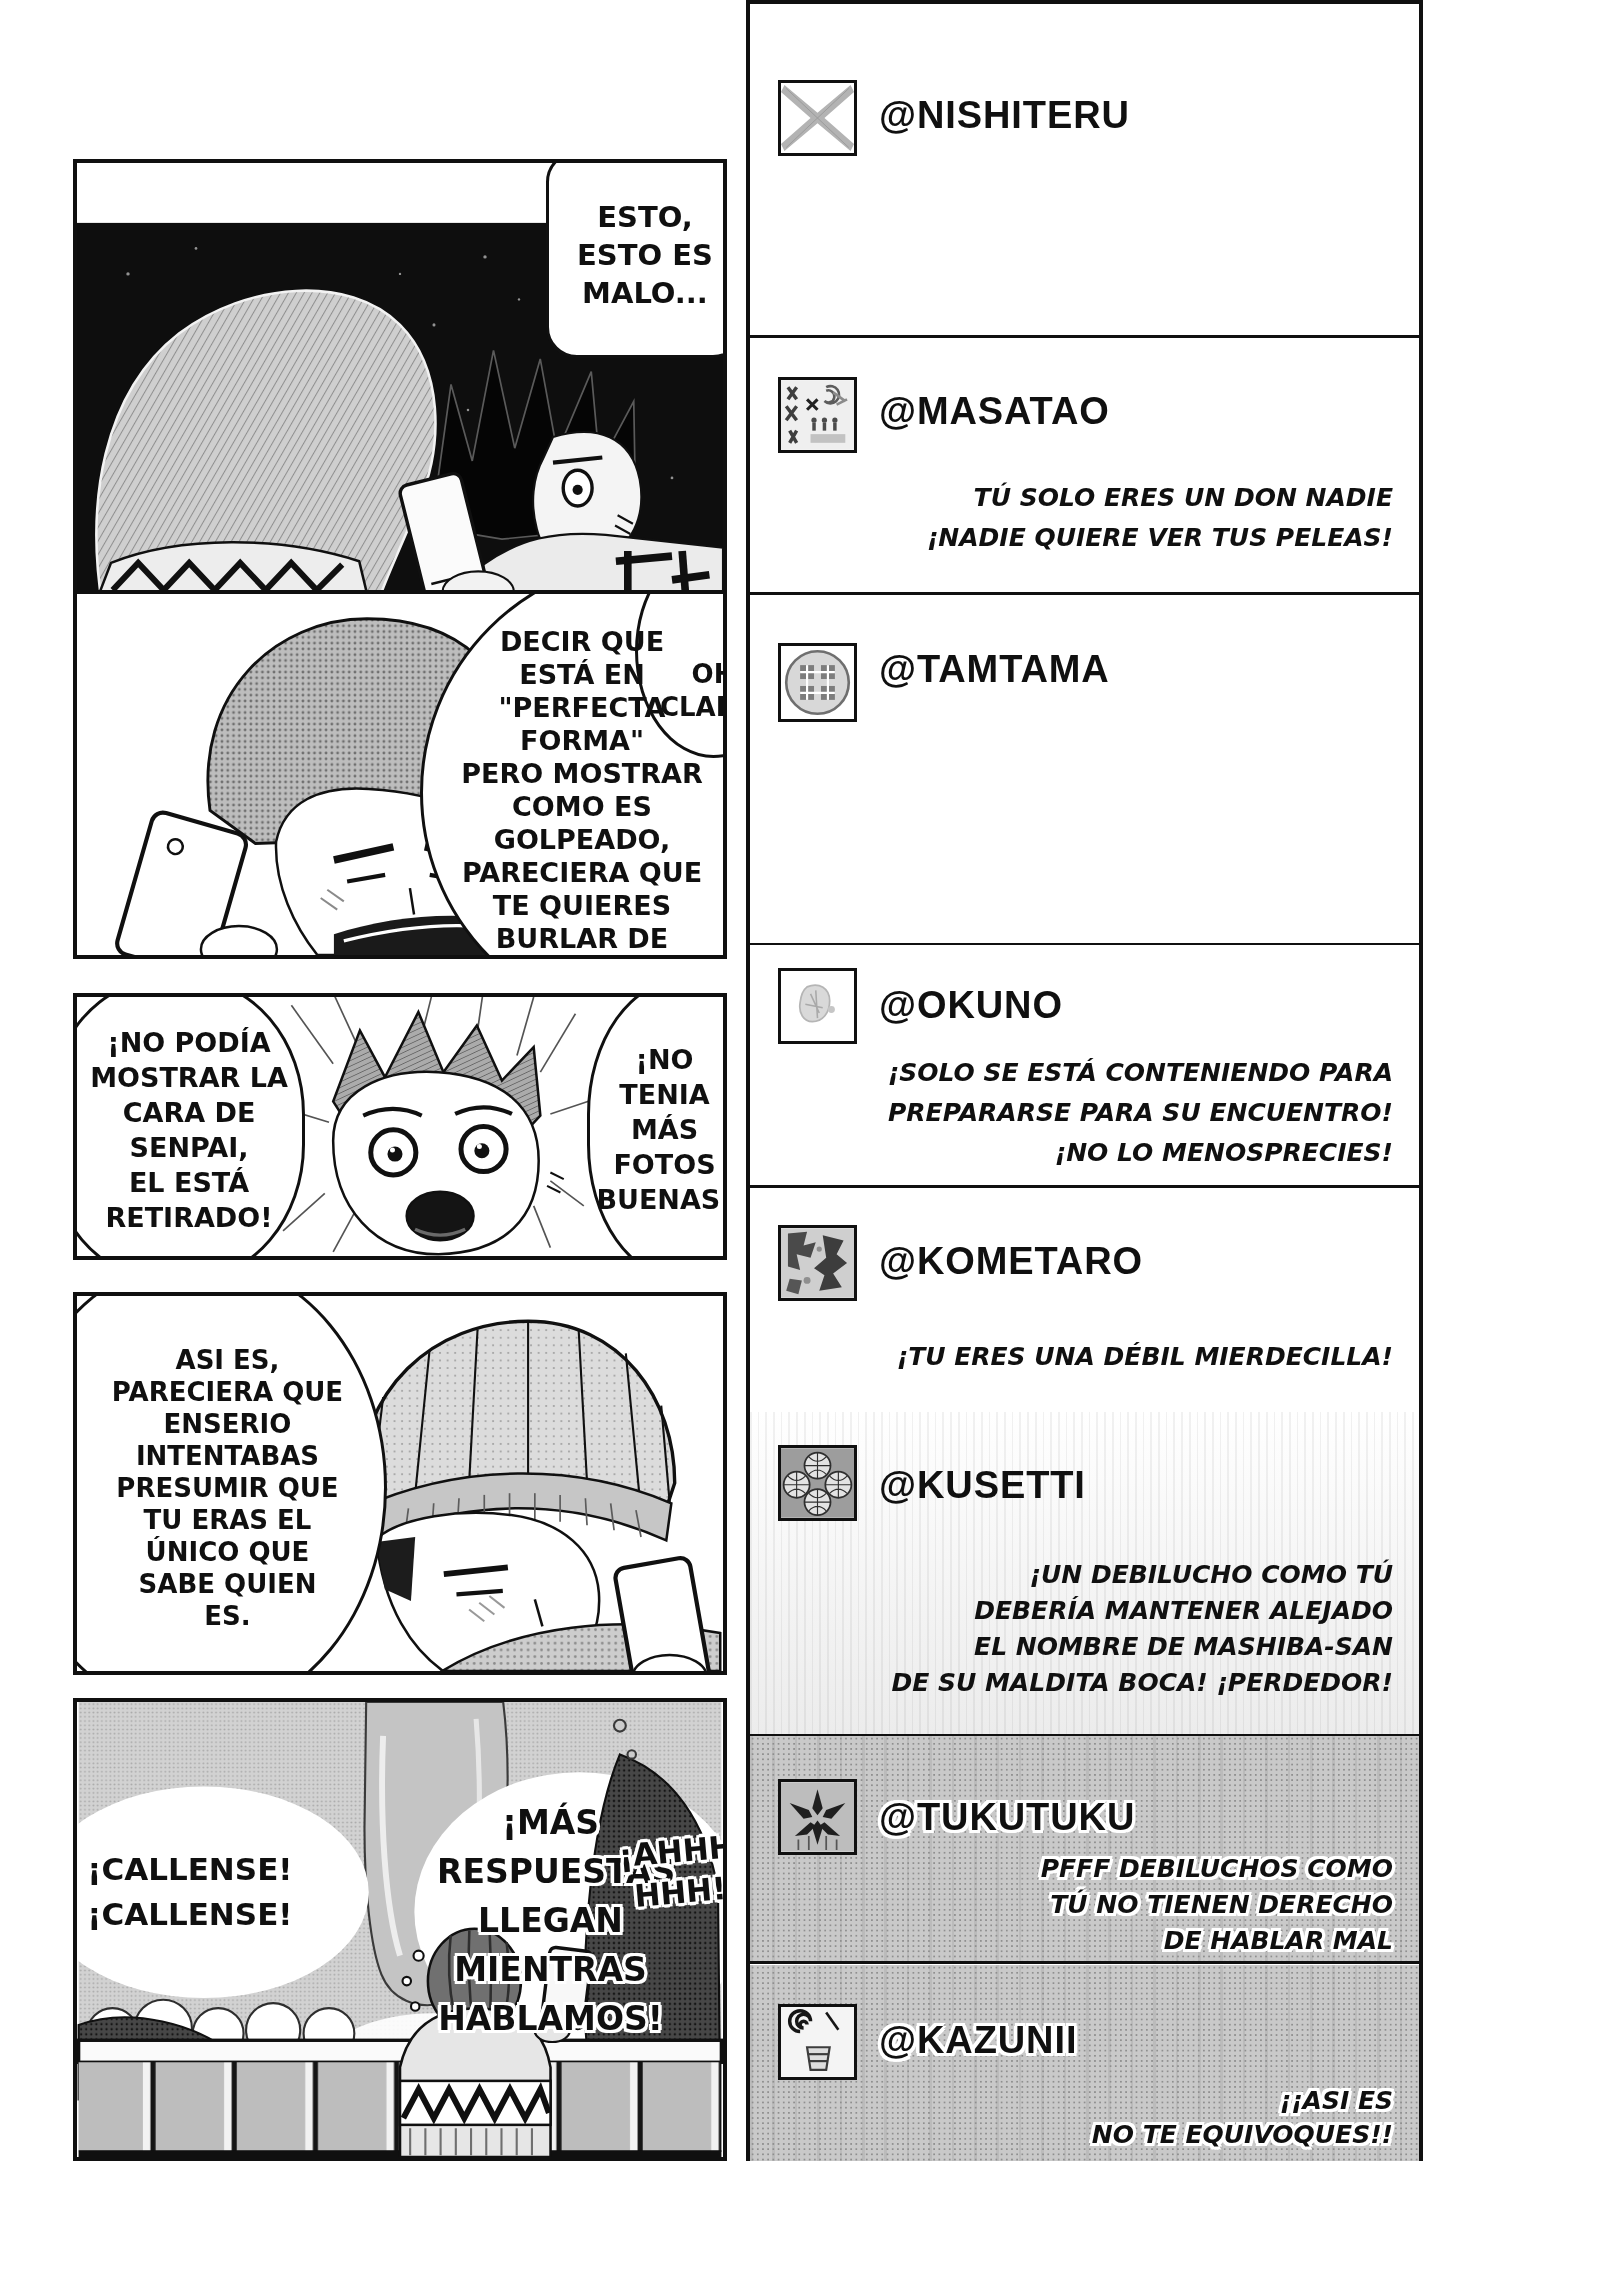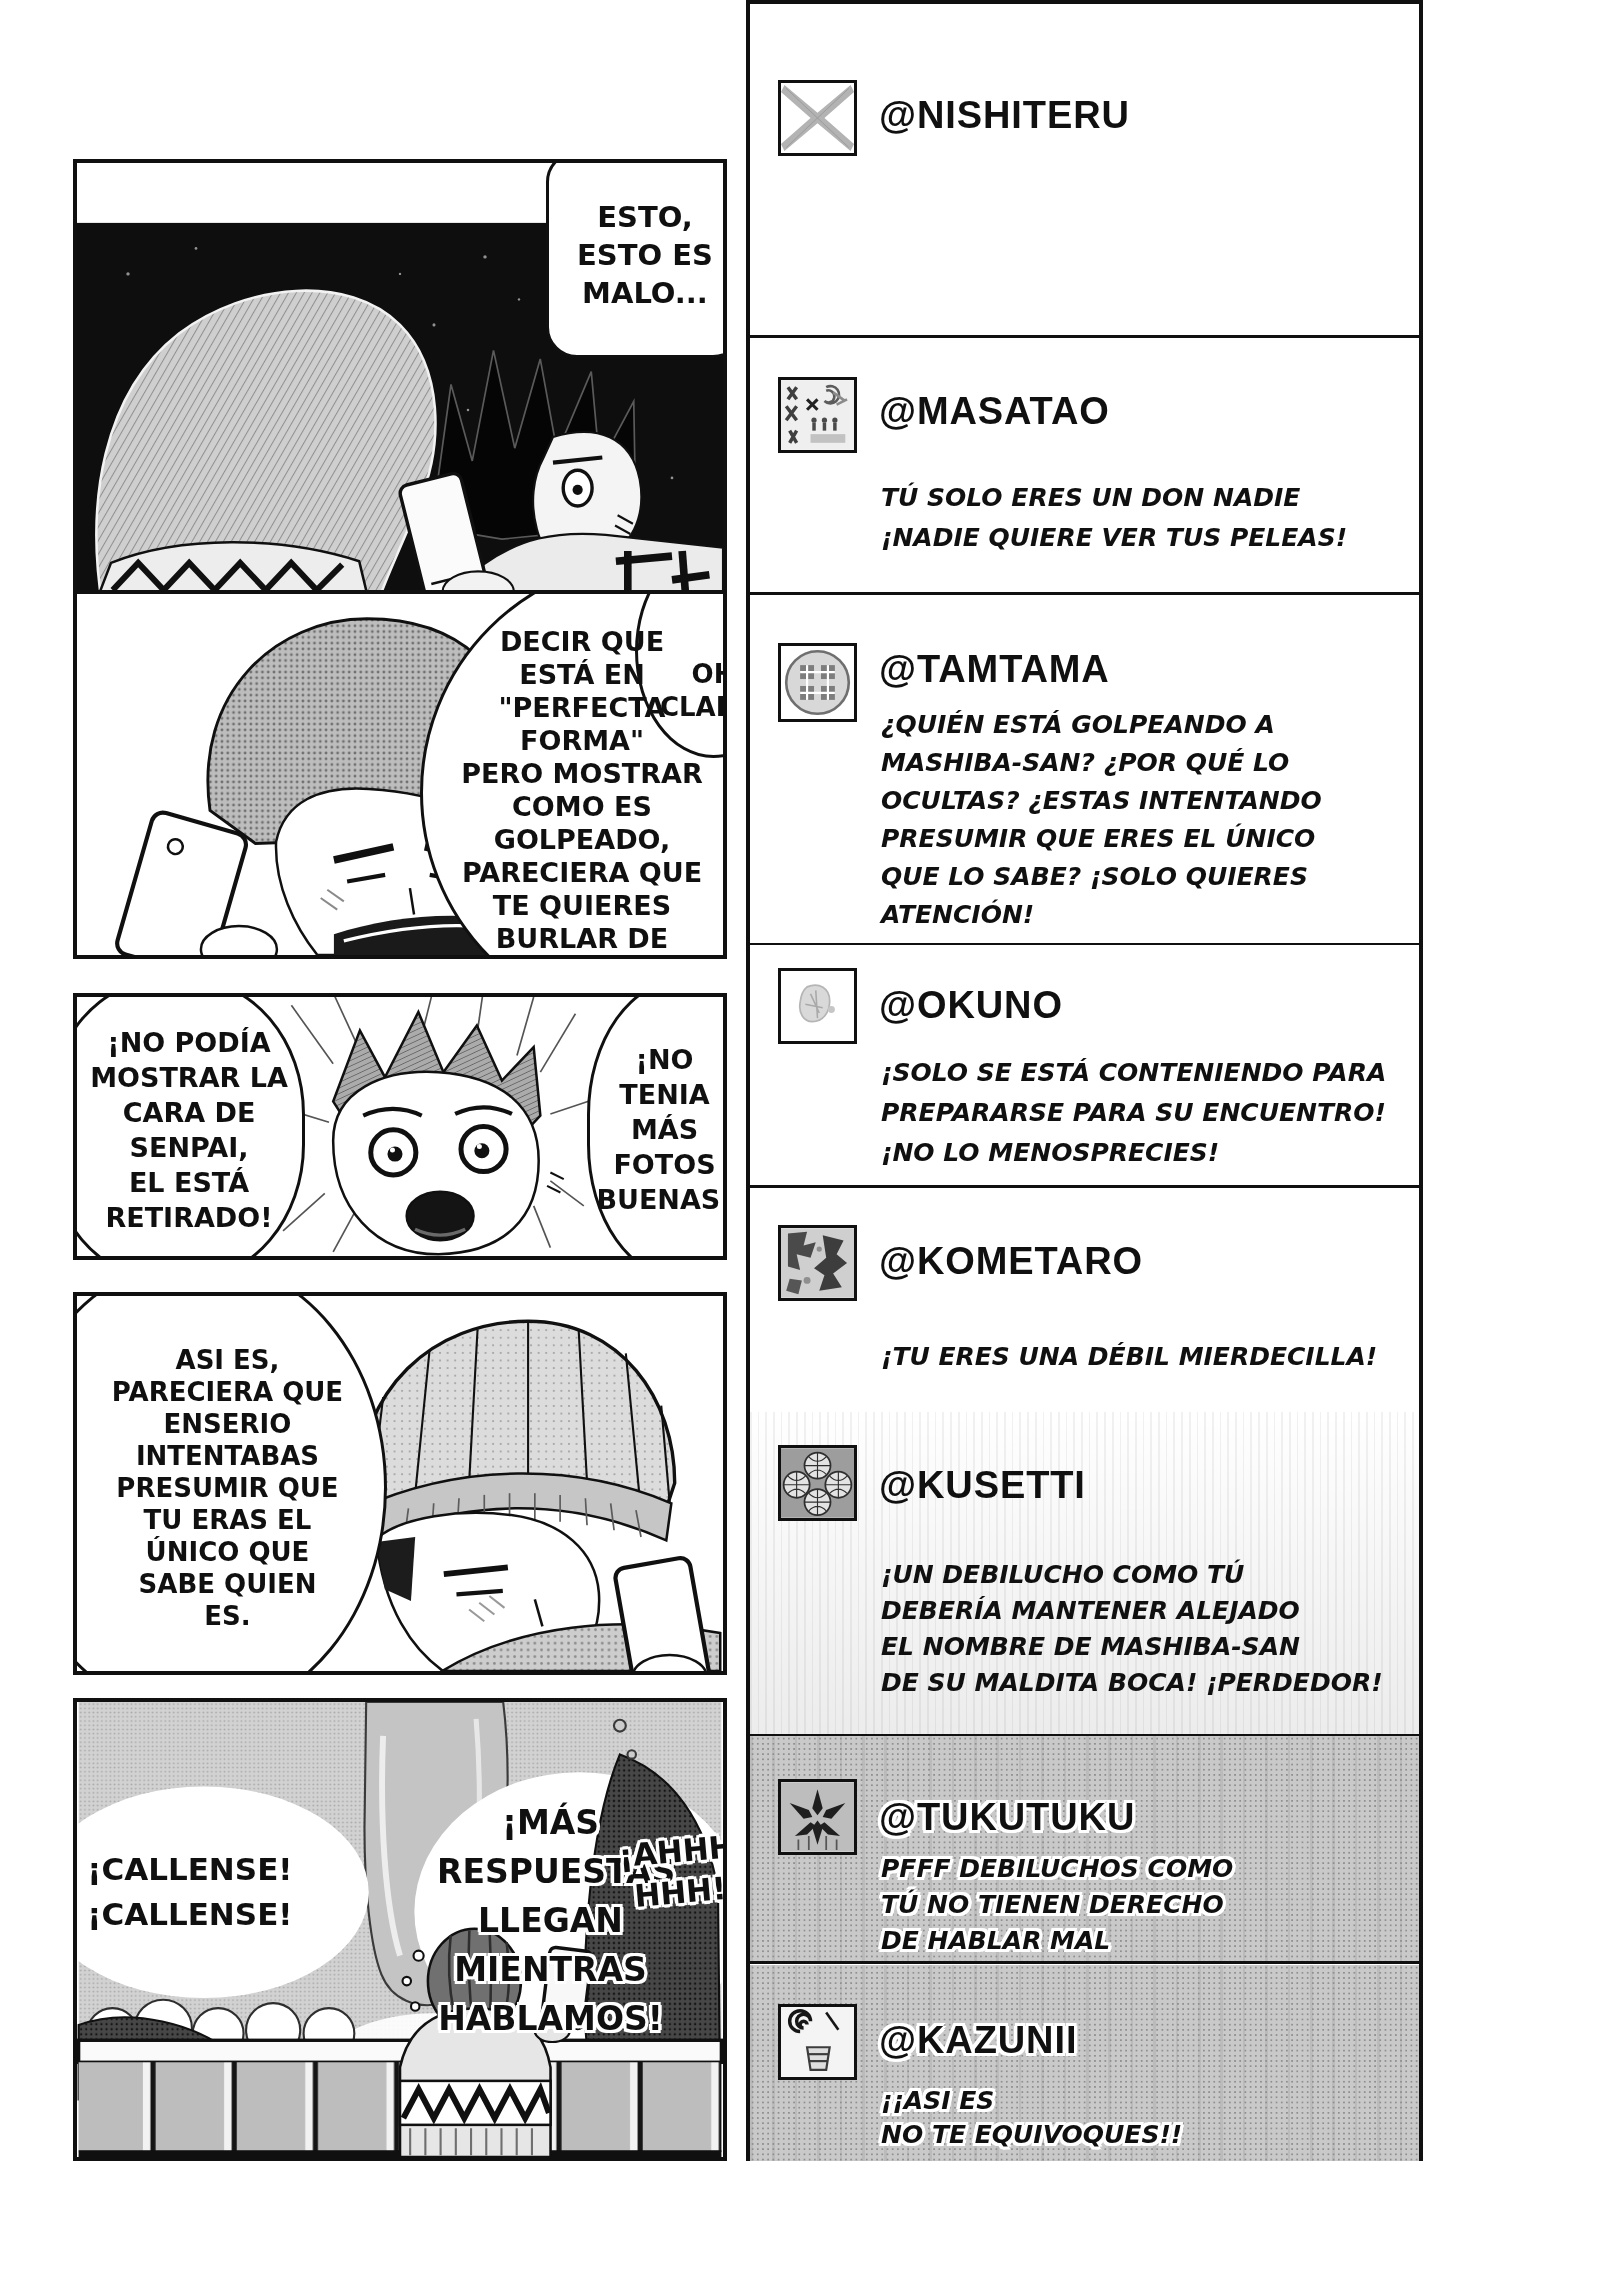"@NISHITERU" .comments-col { text-align: none -> right }
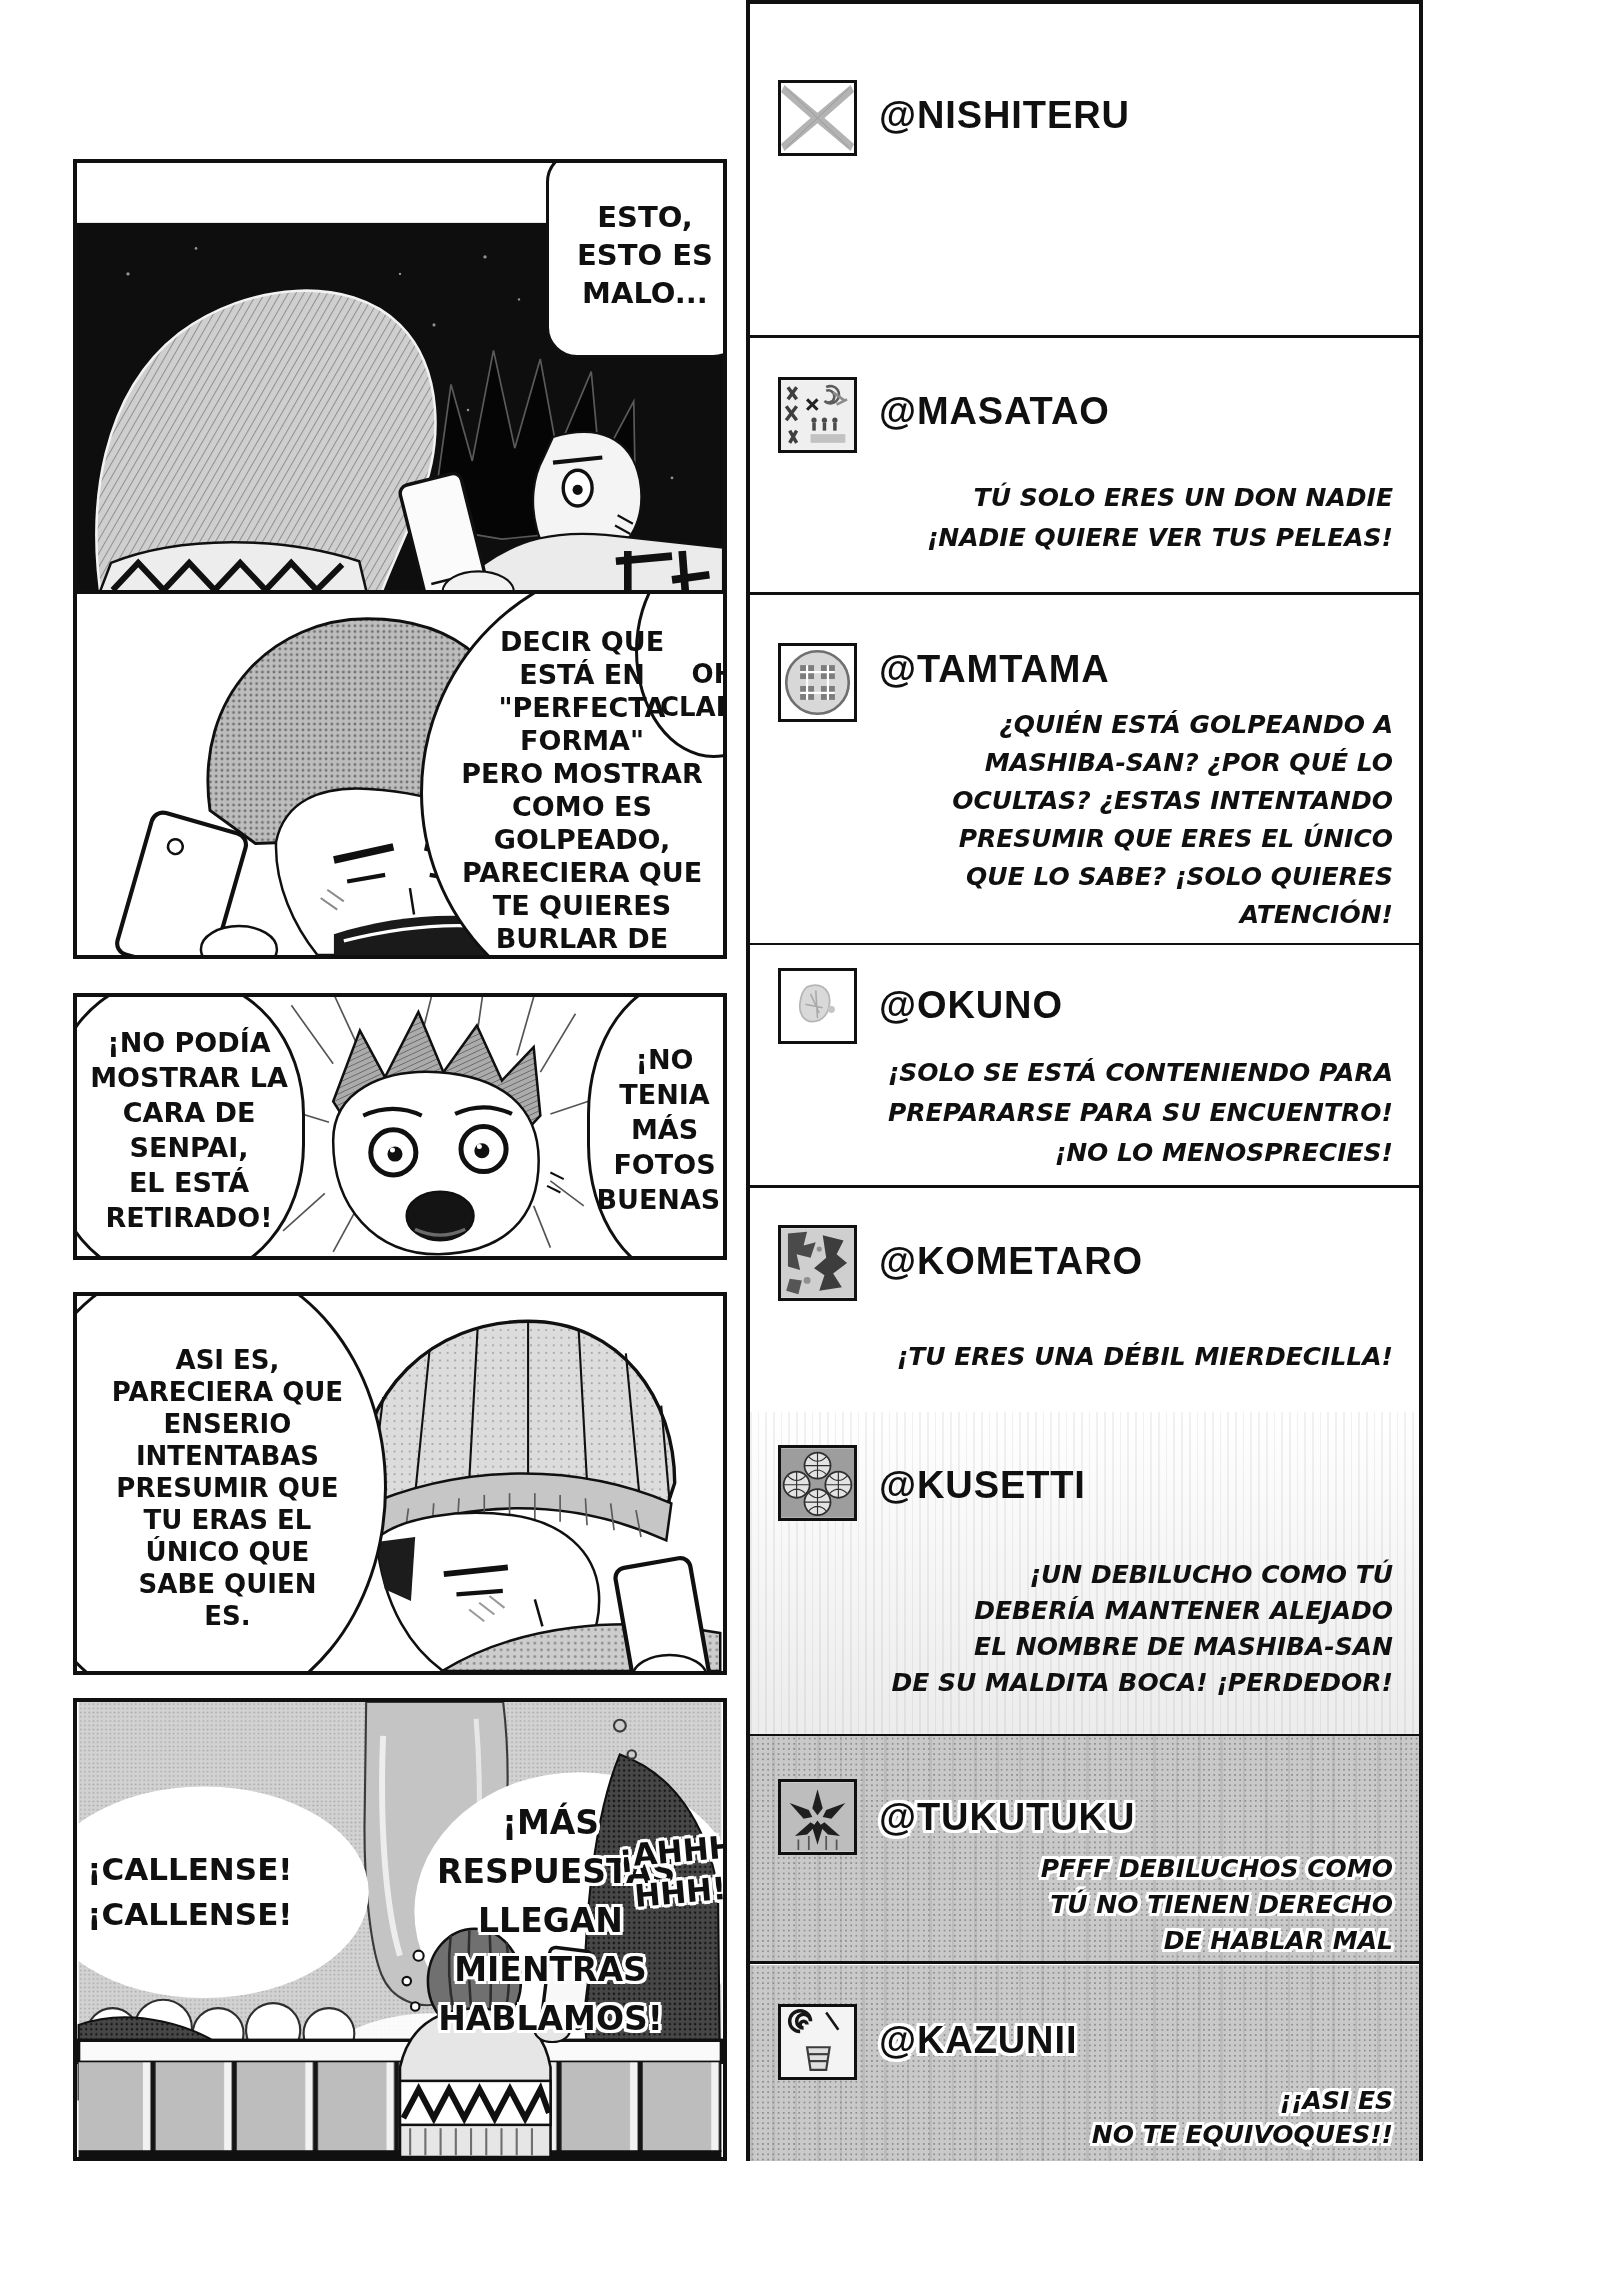"¿QUIÉN ESTÁ GOLPEANDO A" div.comment-text { html: <div>¿QUIÉN ESTÁ GOLPEANDO A MASHIBA-SAN? ¿POR QUÉ LO OCULTAS? ¿ESTAS INTENTANDO PRESUMIR QUE ERES EL ÚNICO QUE LO SABE? ¡SOLO QUIERES ATENCIÓN!</div> -> none }
